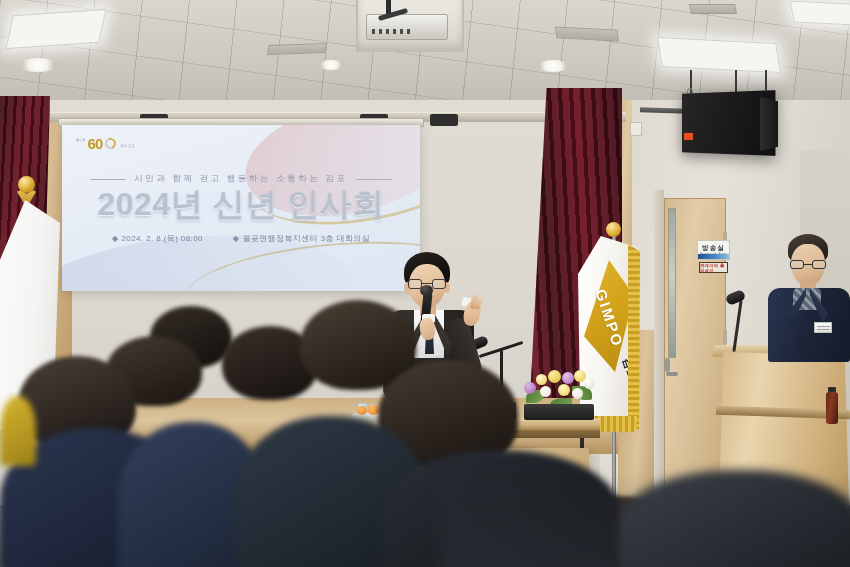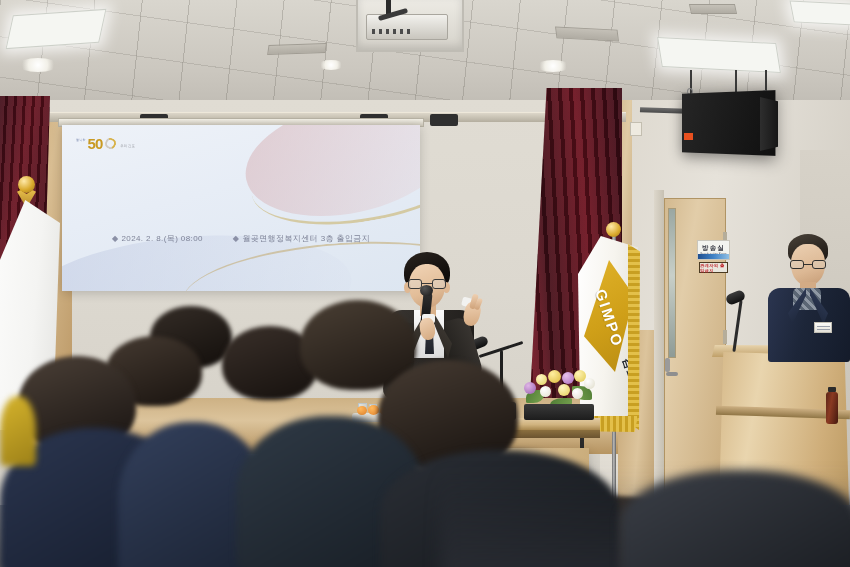"50" span.logo70-num { text: 50 -> 60 }
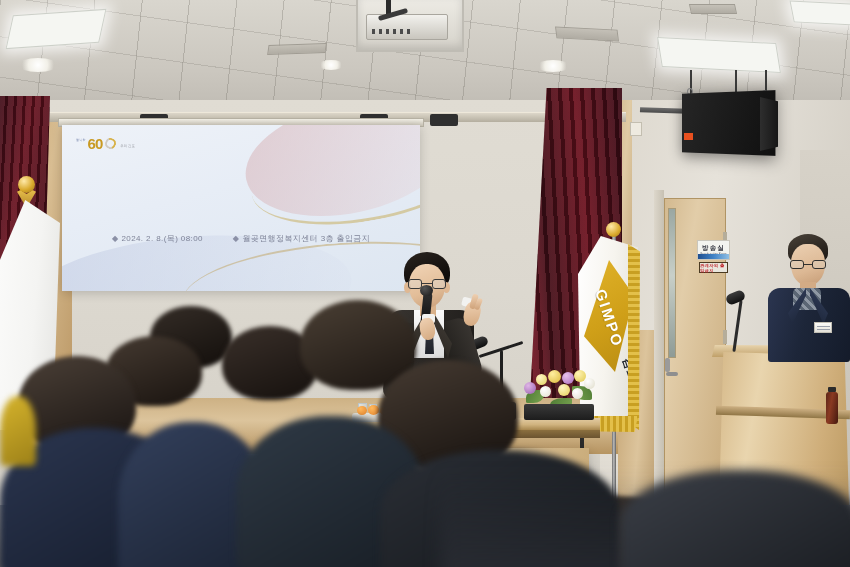"시민과 함께 걷고 행동하는 소통하는" div.scr-tagline { html: none -> <div> <span></span> <span>시민과 함께 걷고 행동하는 소통하는 김포</span> <span></span> </div> }
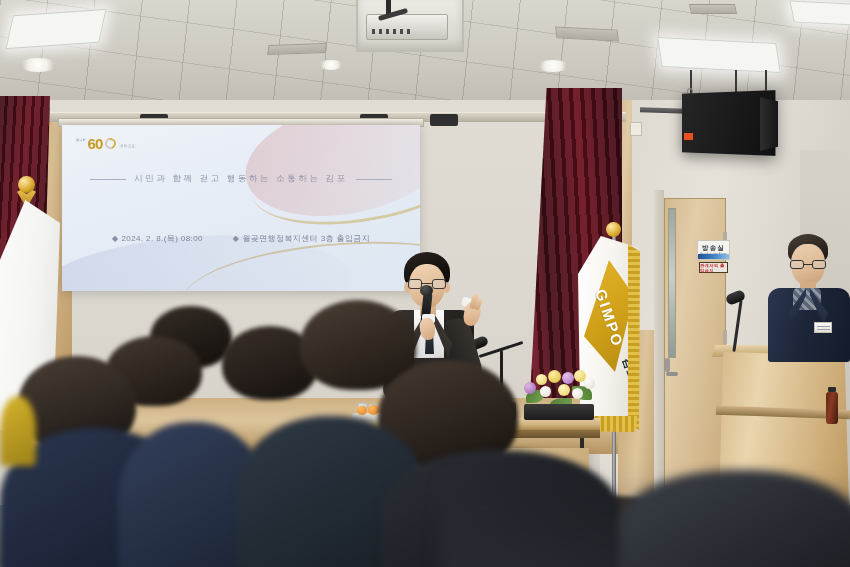"2024년 신년 인사회" div.scr-title { html: none -> <div>2024년 신년 인사회</div> }
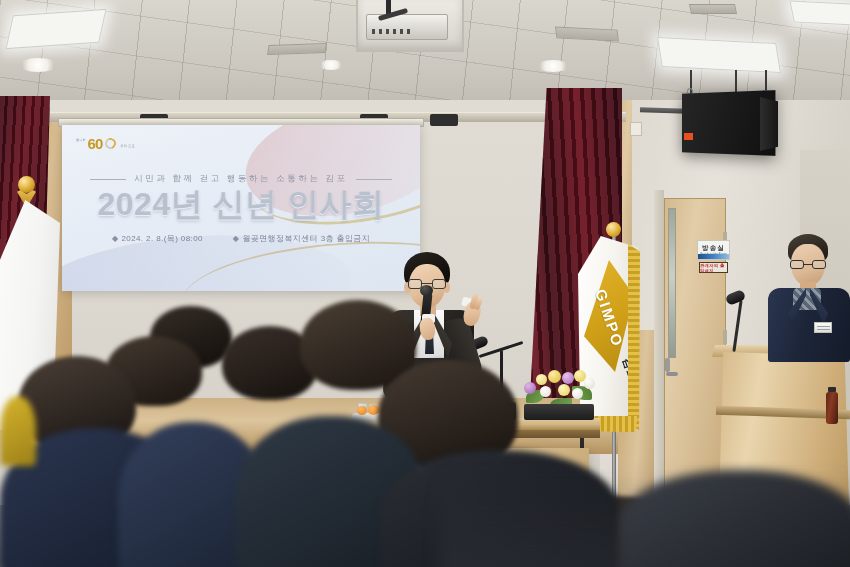"월곶면행정복지센터 3층 출입금지" span { text: 출입금지 -> 대회의실 }
